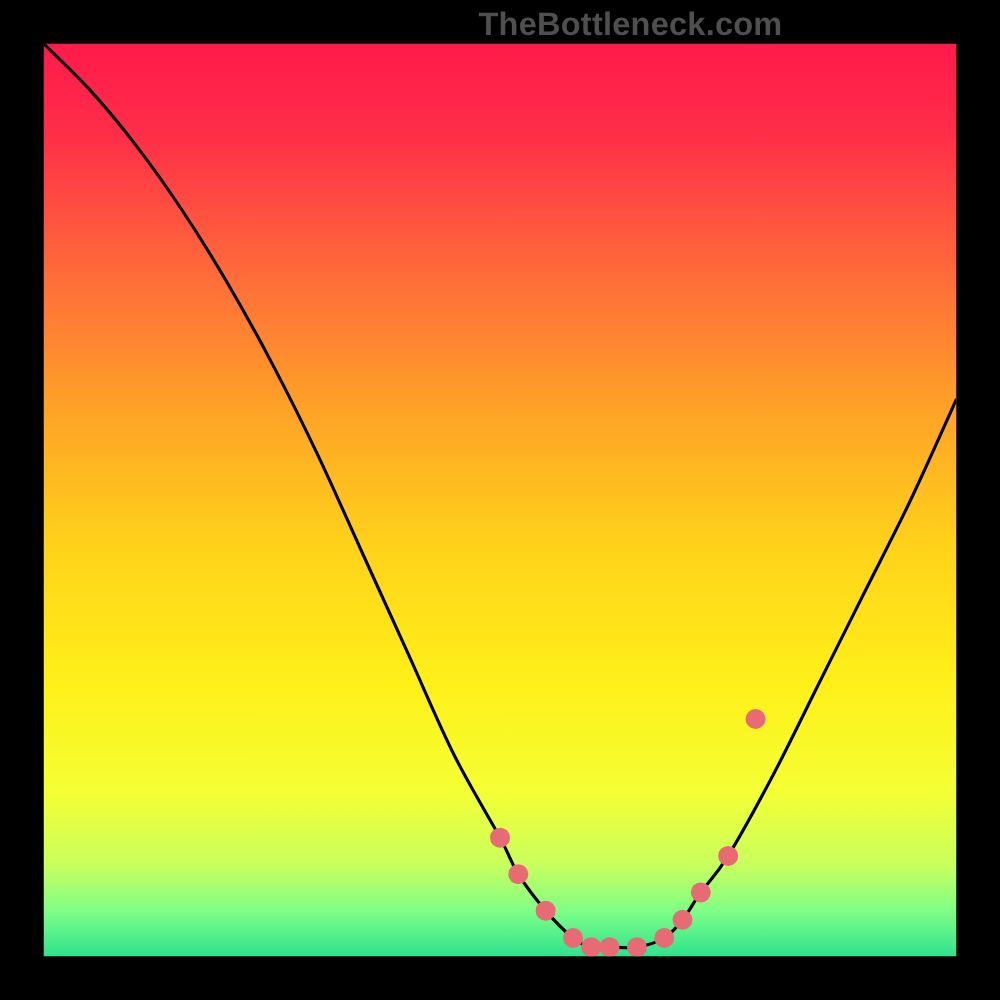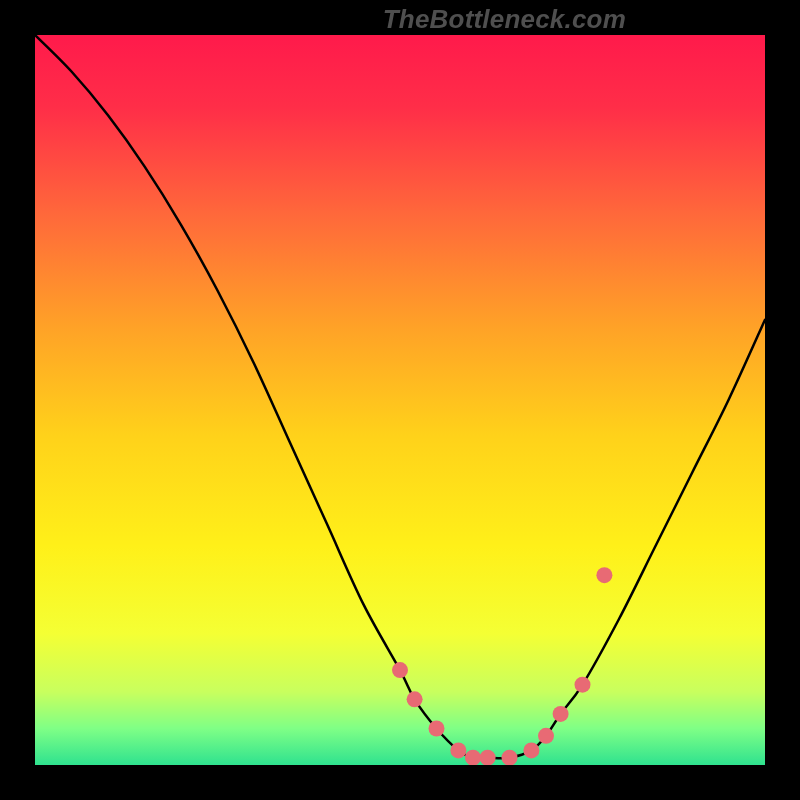"TheBottleneck.com" .chart-container { font-style: italic -> none }
